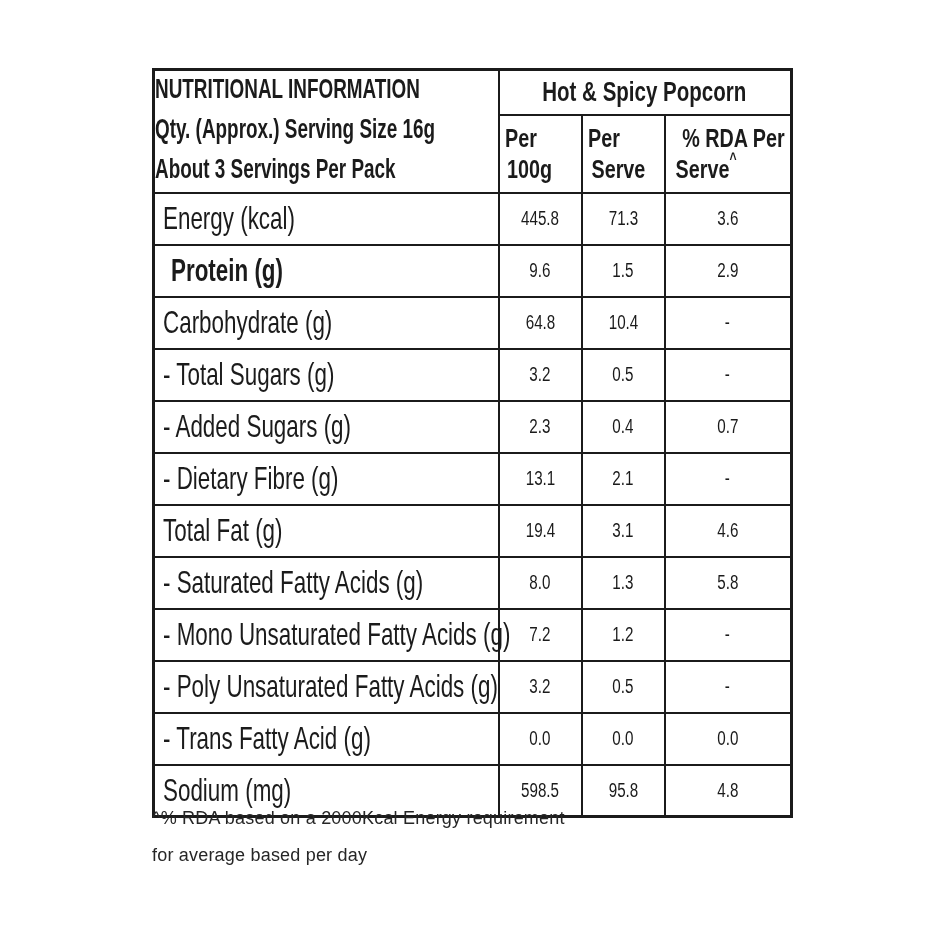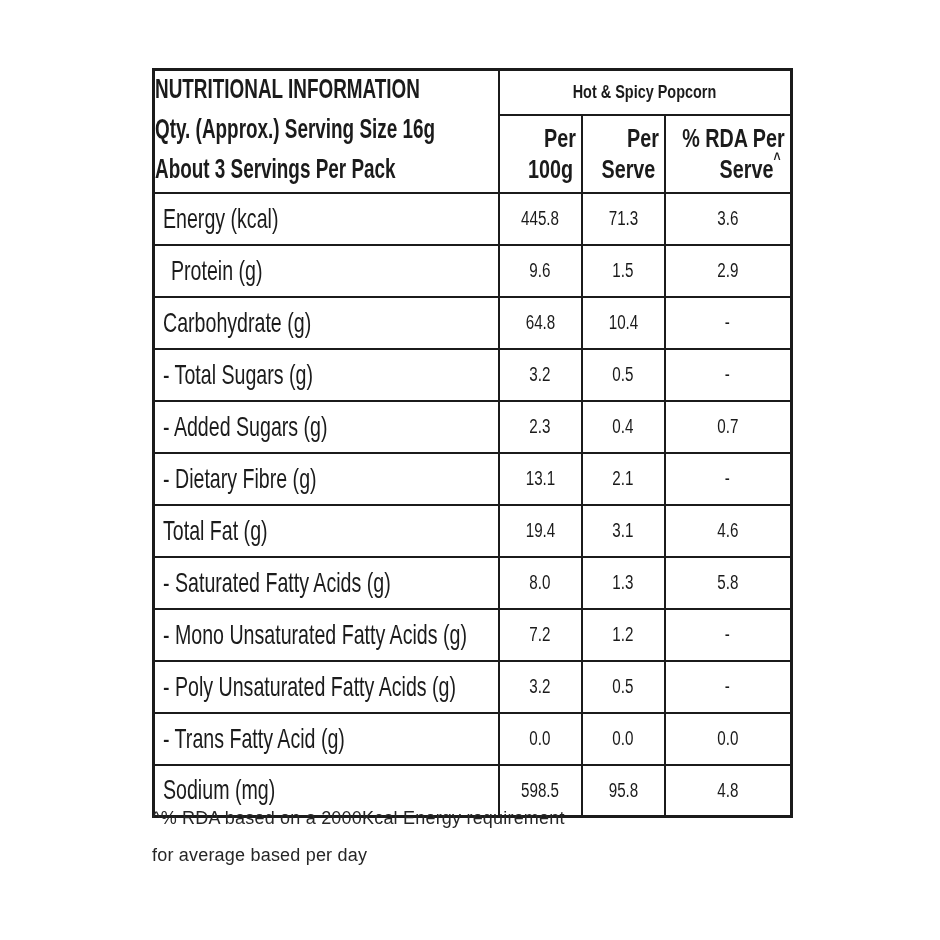"Hot & Spicy Popcorn" th.product { font-size: 19px -> 27px }
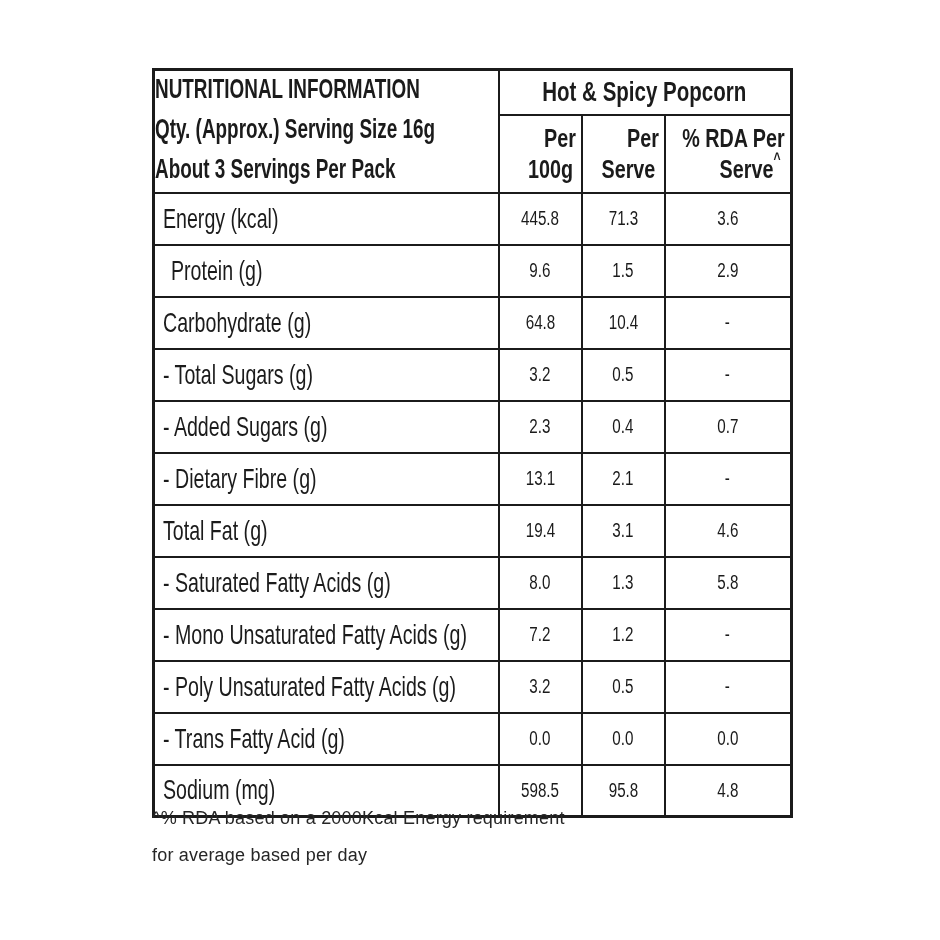"Per" th.colhead { text-align: right -> left }
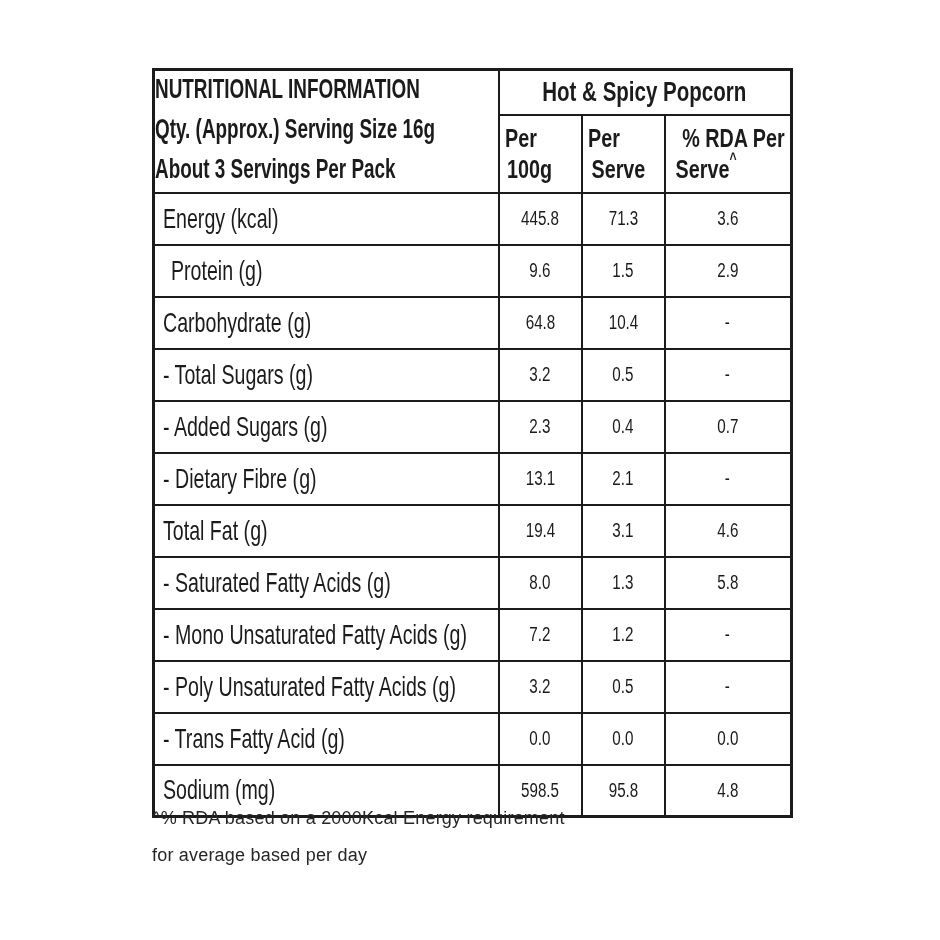"Energy (kcal)" td.label { font-size: 28px -> 32px }
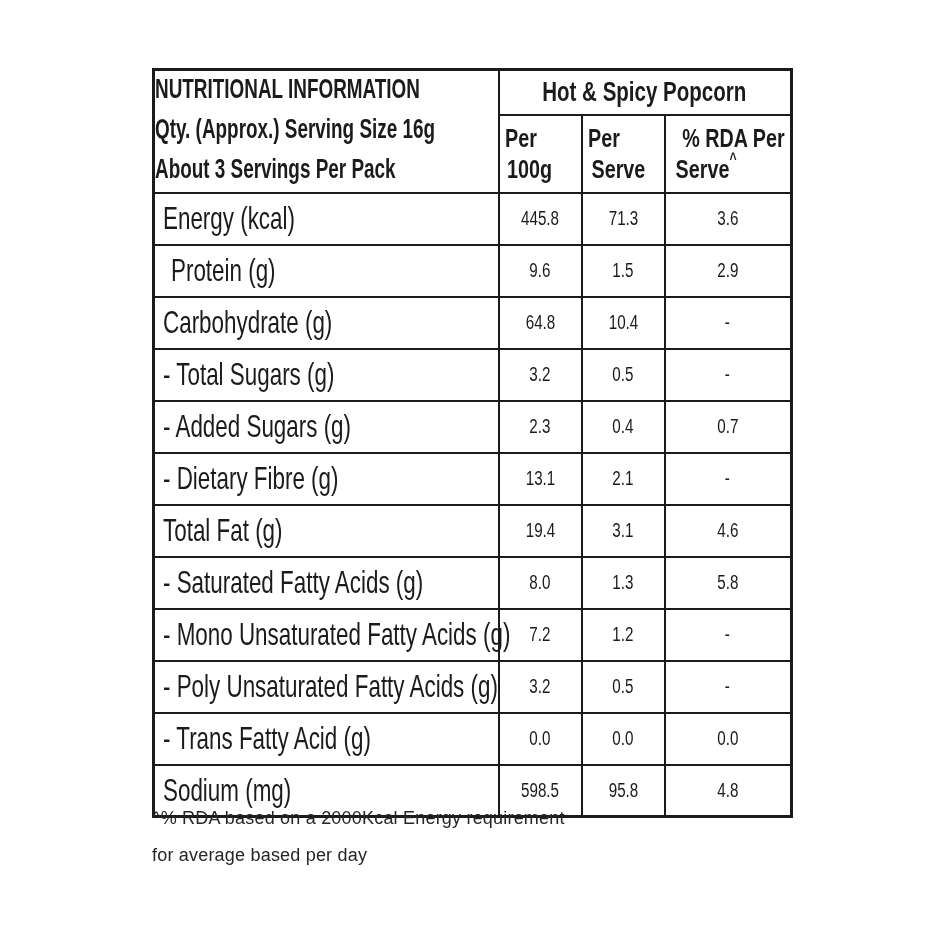"Protein (g)" td.label.ind { font-weight: none -> bold }
